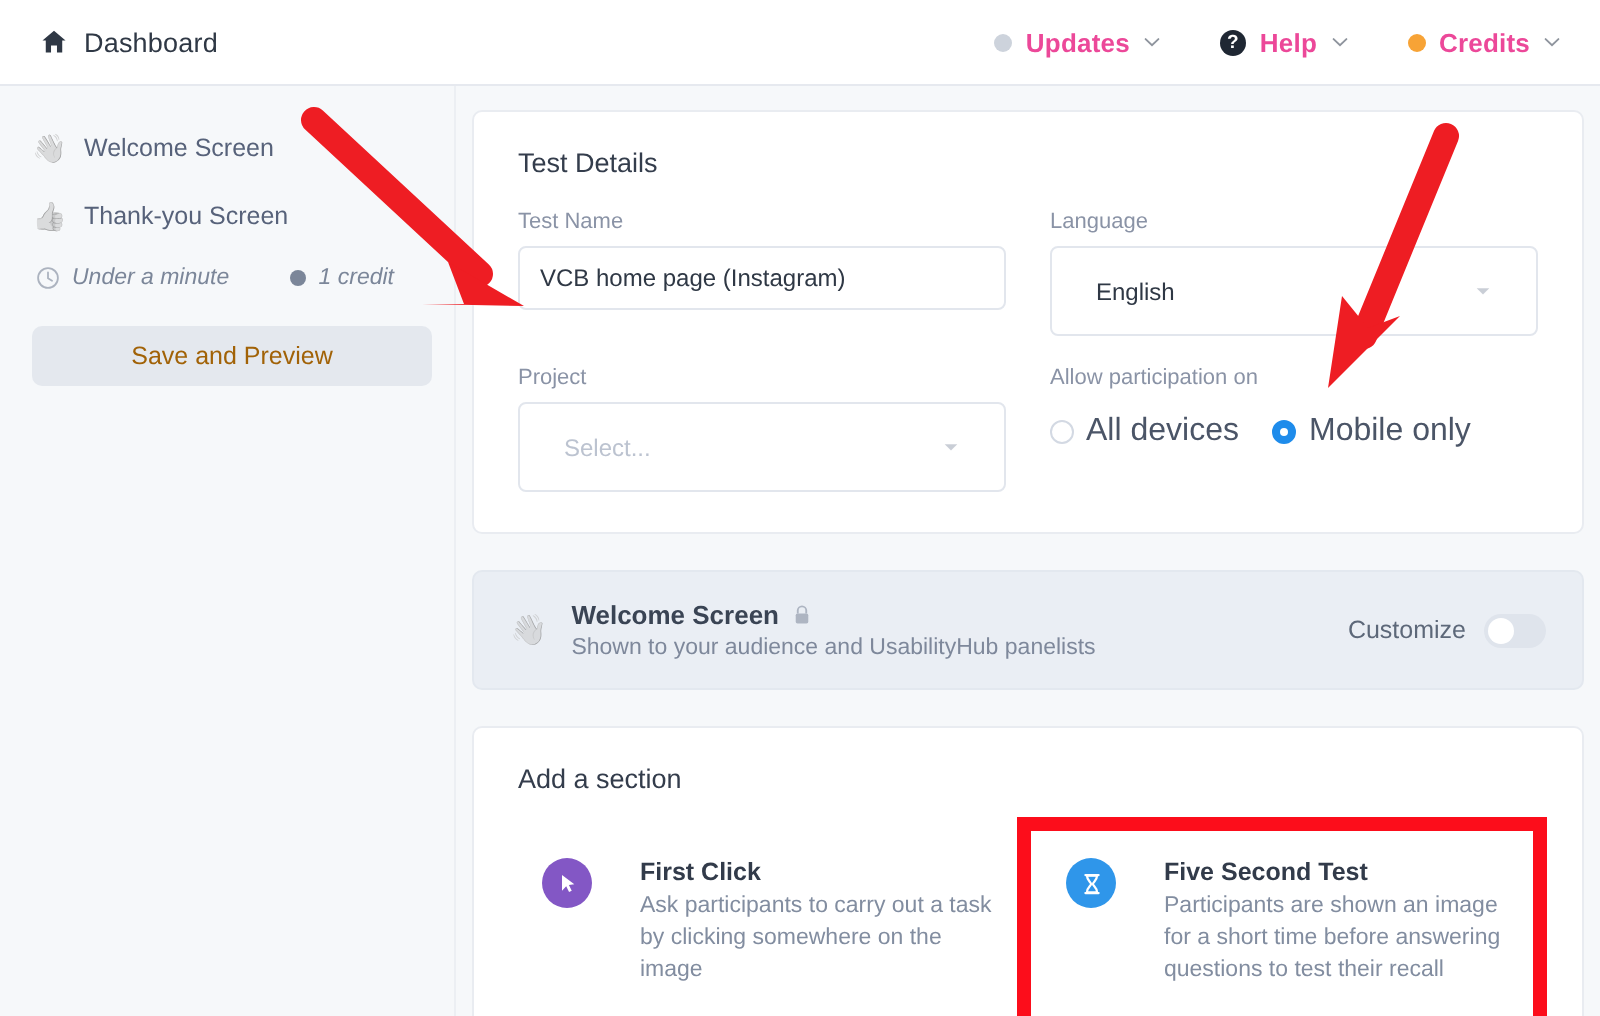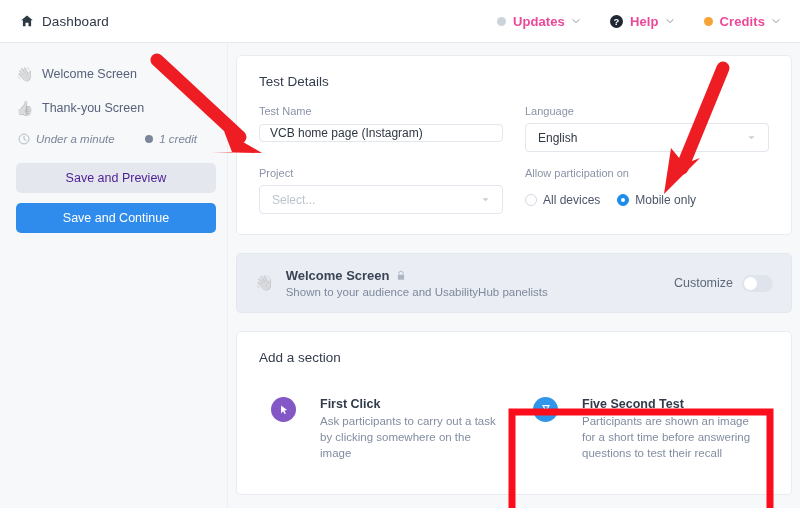"VCB home page (Instagram)" .inp { height: 18px -> 32px }
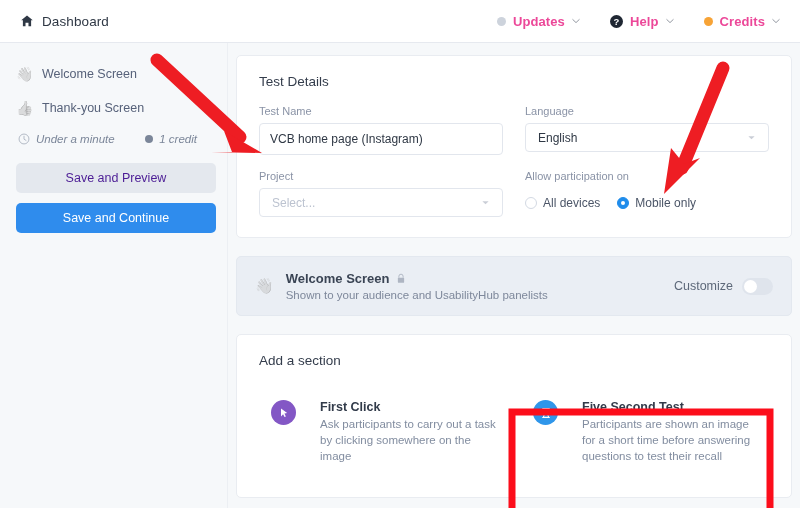"English" .sel { height: 29px -> 45px; padding: 0 12px -> 0 22px }
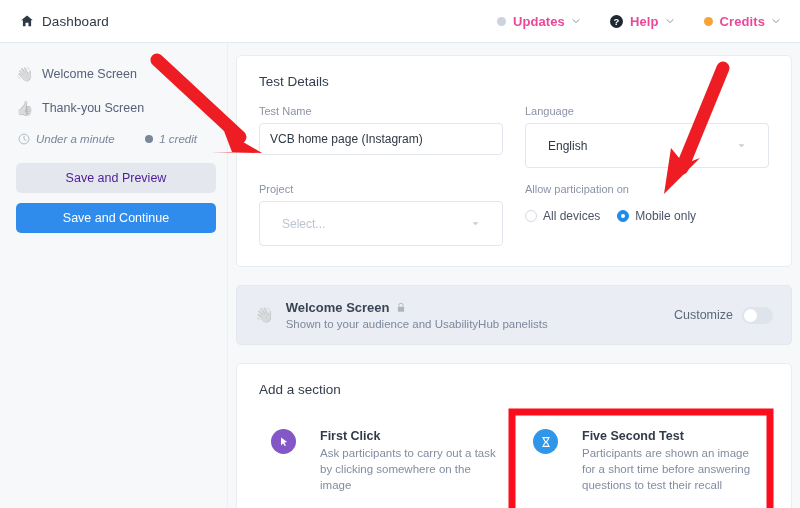"Save and Preview" .btn-preview { color: #4c1d95 -> #a16207 }
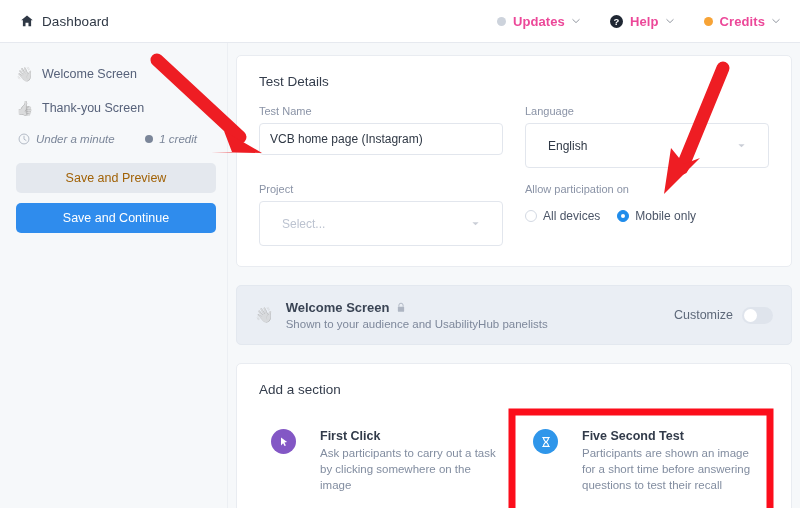"Save and Continue" button.btn { html: <button>Save and Continue</button> -> none }
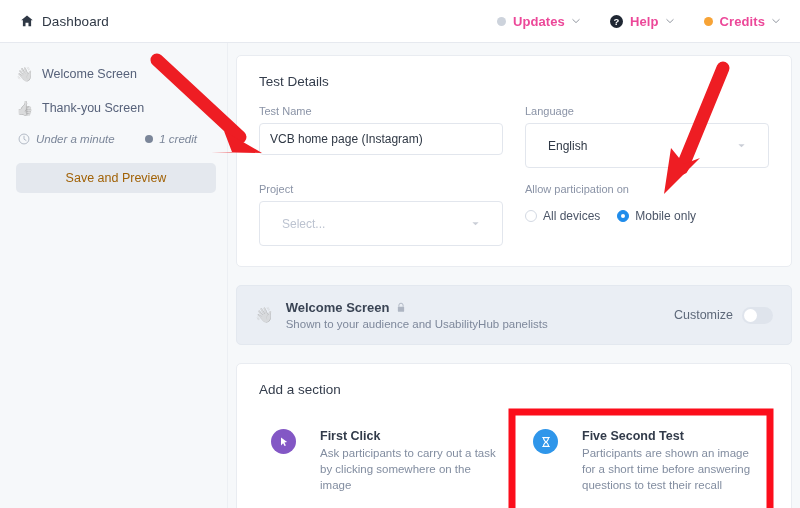"All devices" .rb-label { font-size: 12px -> 16px }
